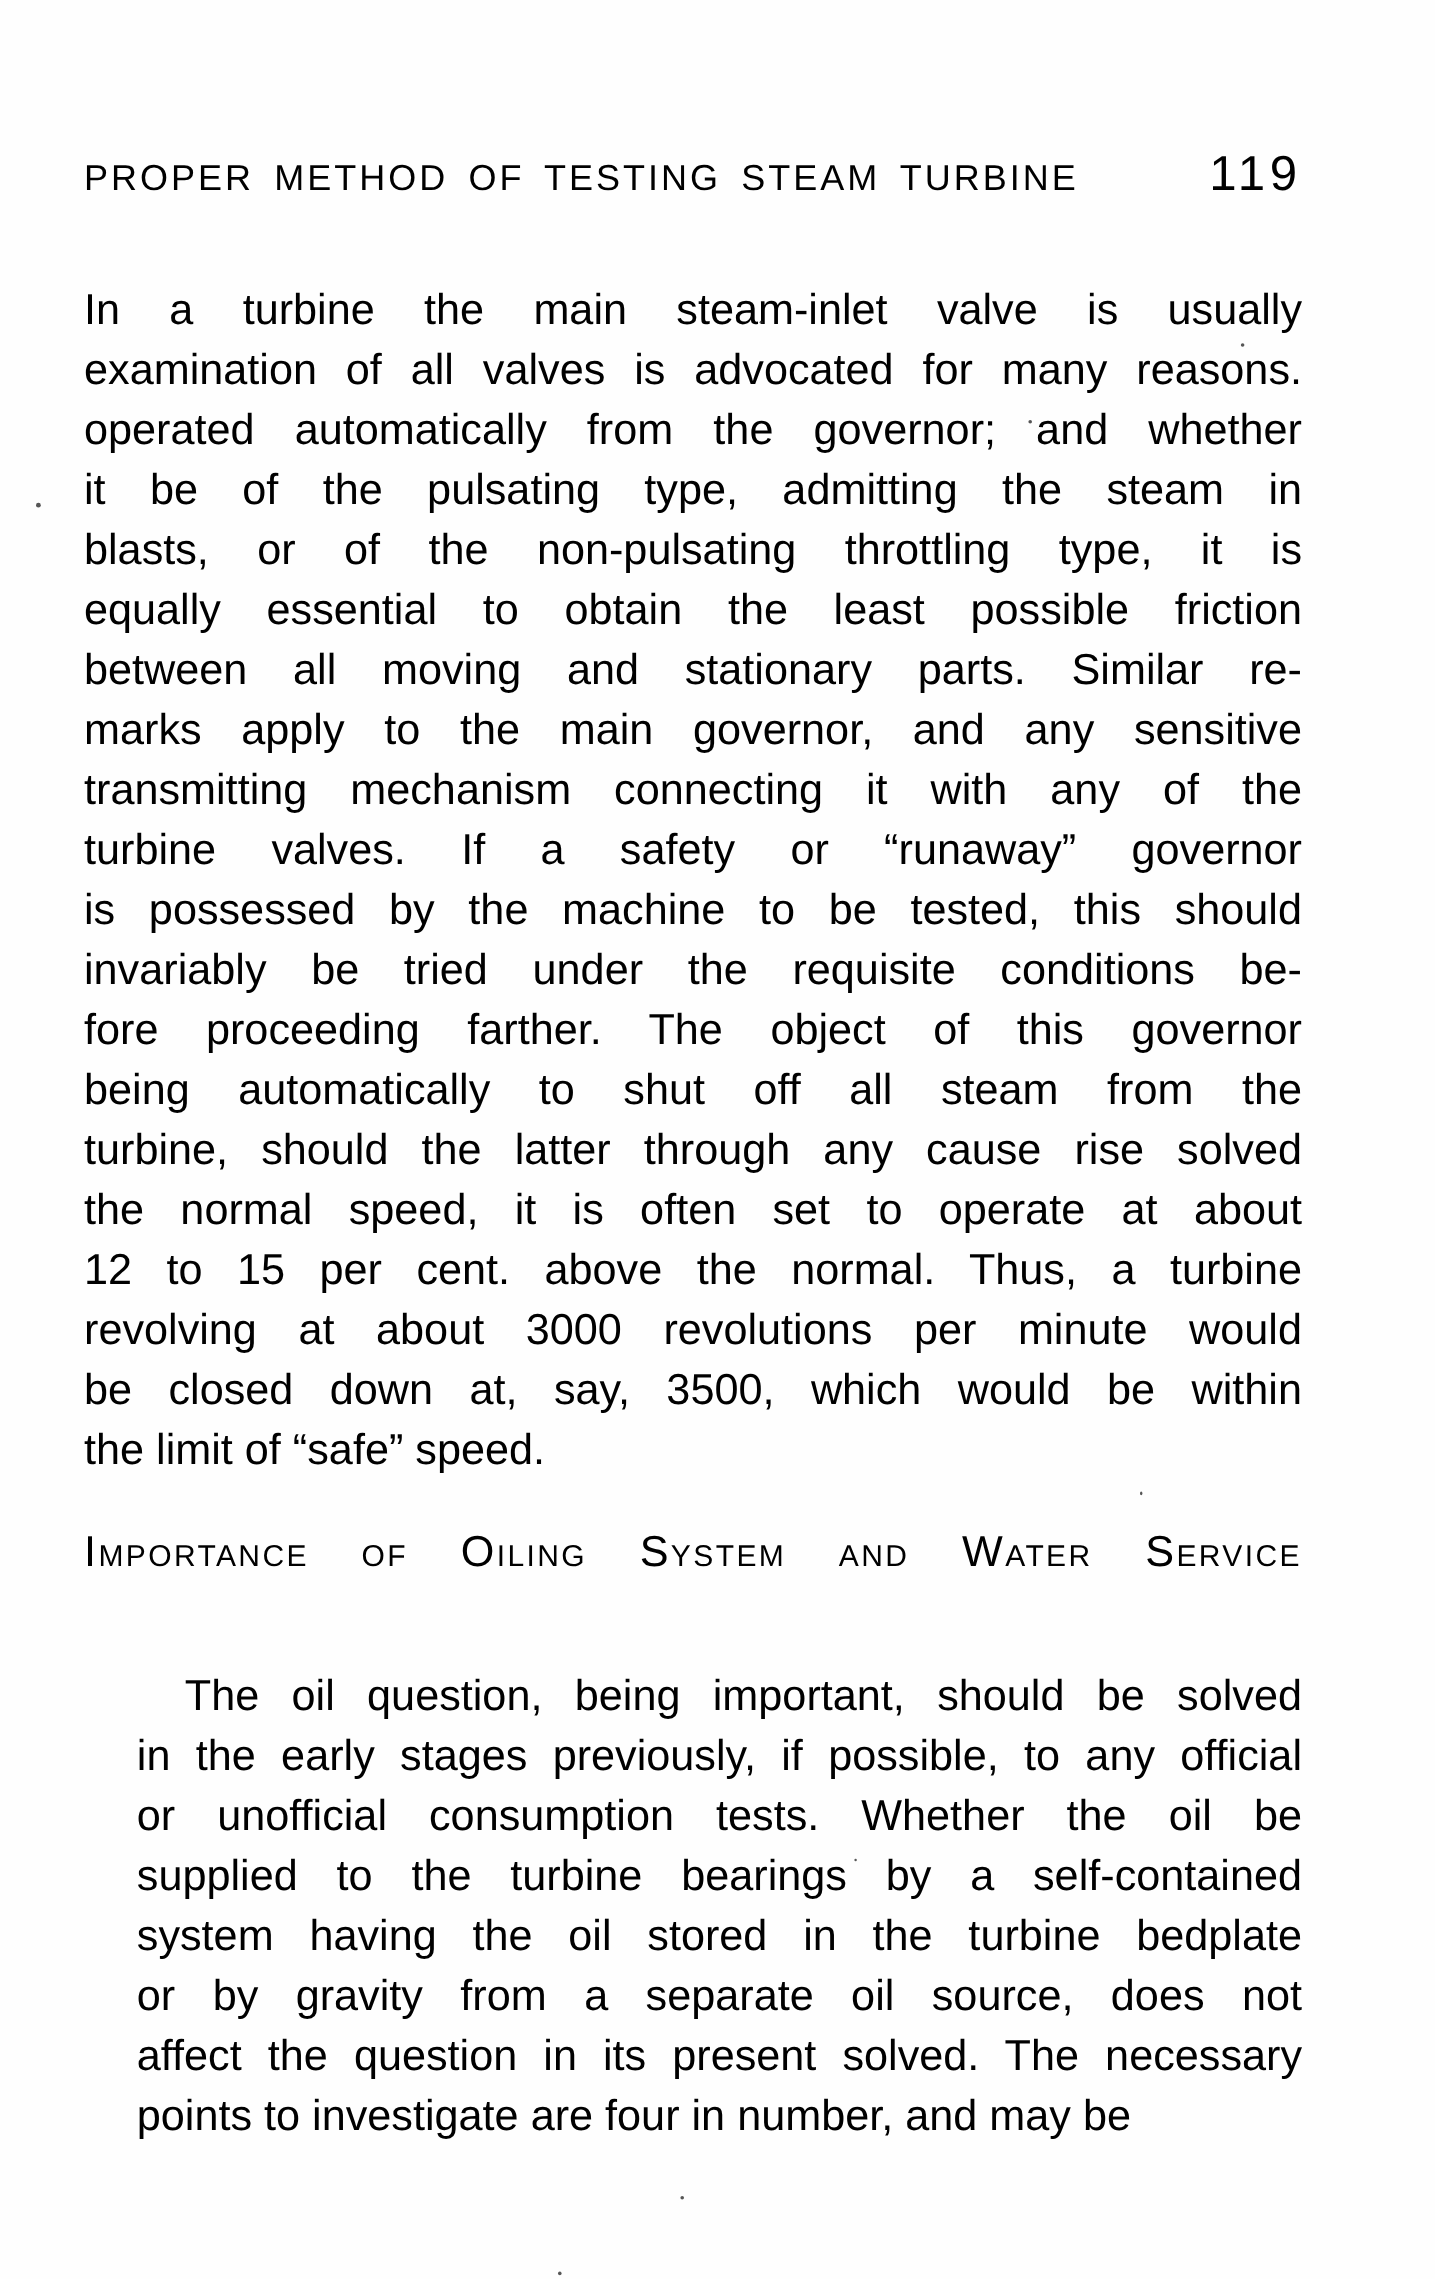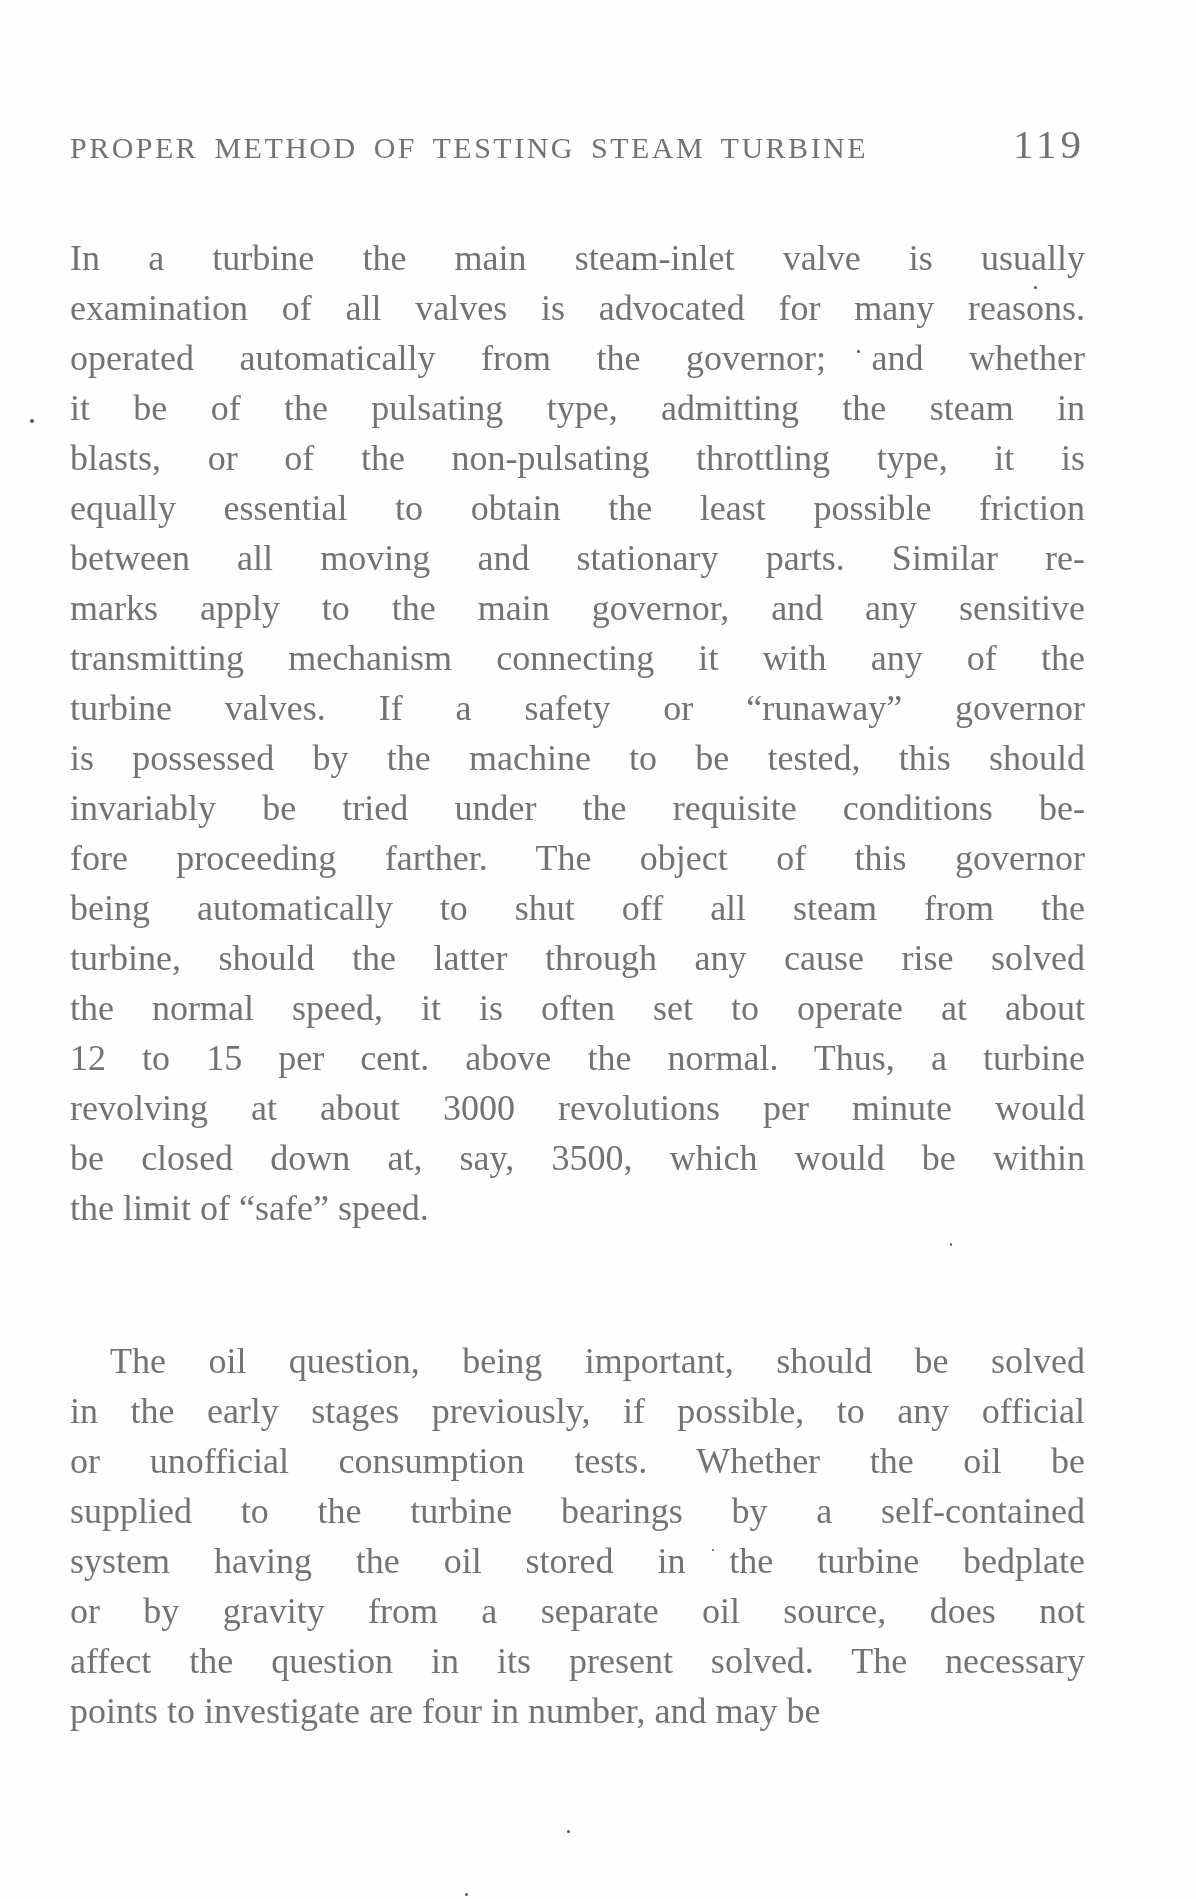"PROPER METHOD OF TESTING STEAM" .page { color: #737373 -> #000000; font-family: Liberation Serif, serif -> Liberation Sans, sans-serif }
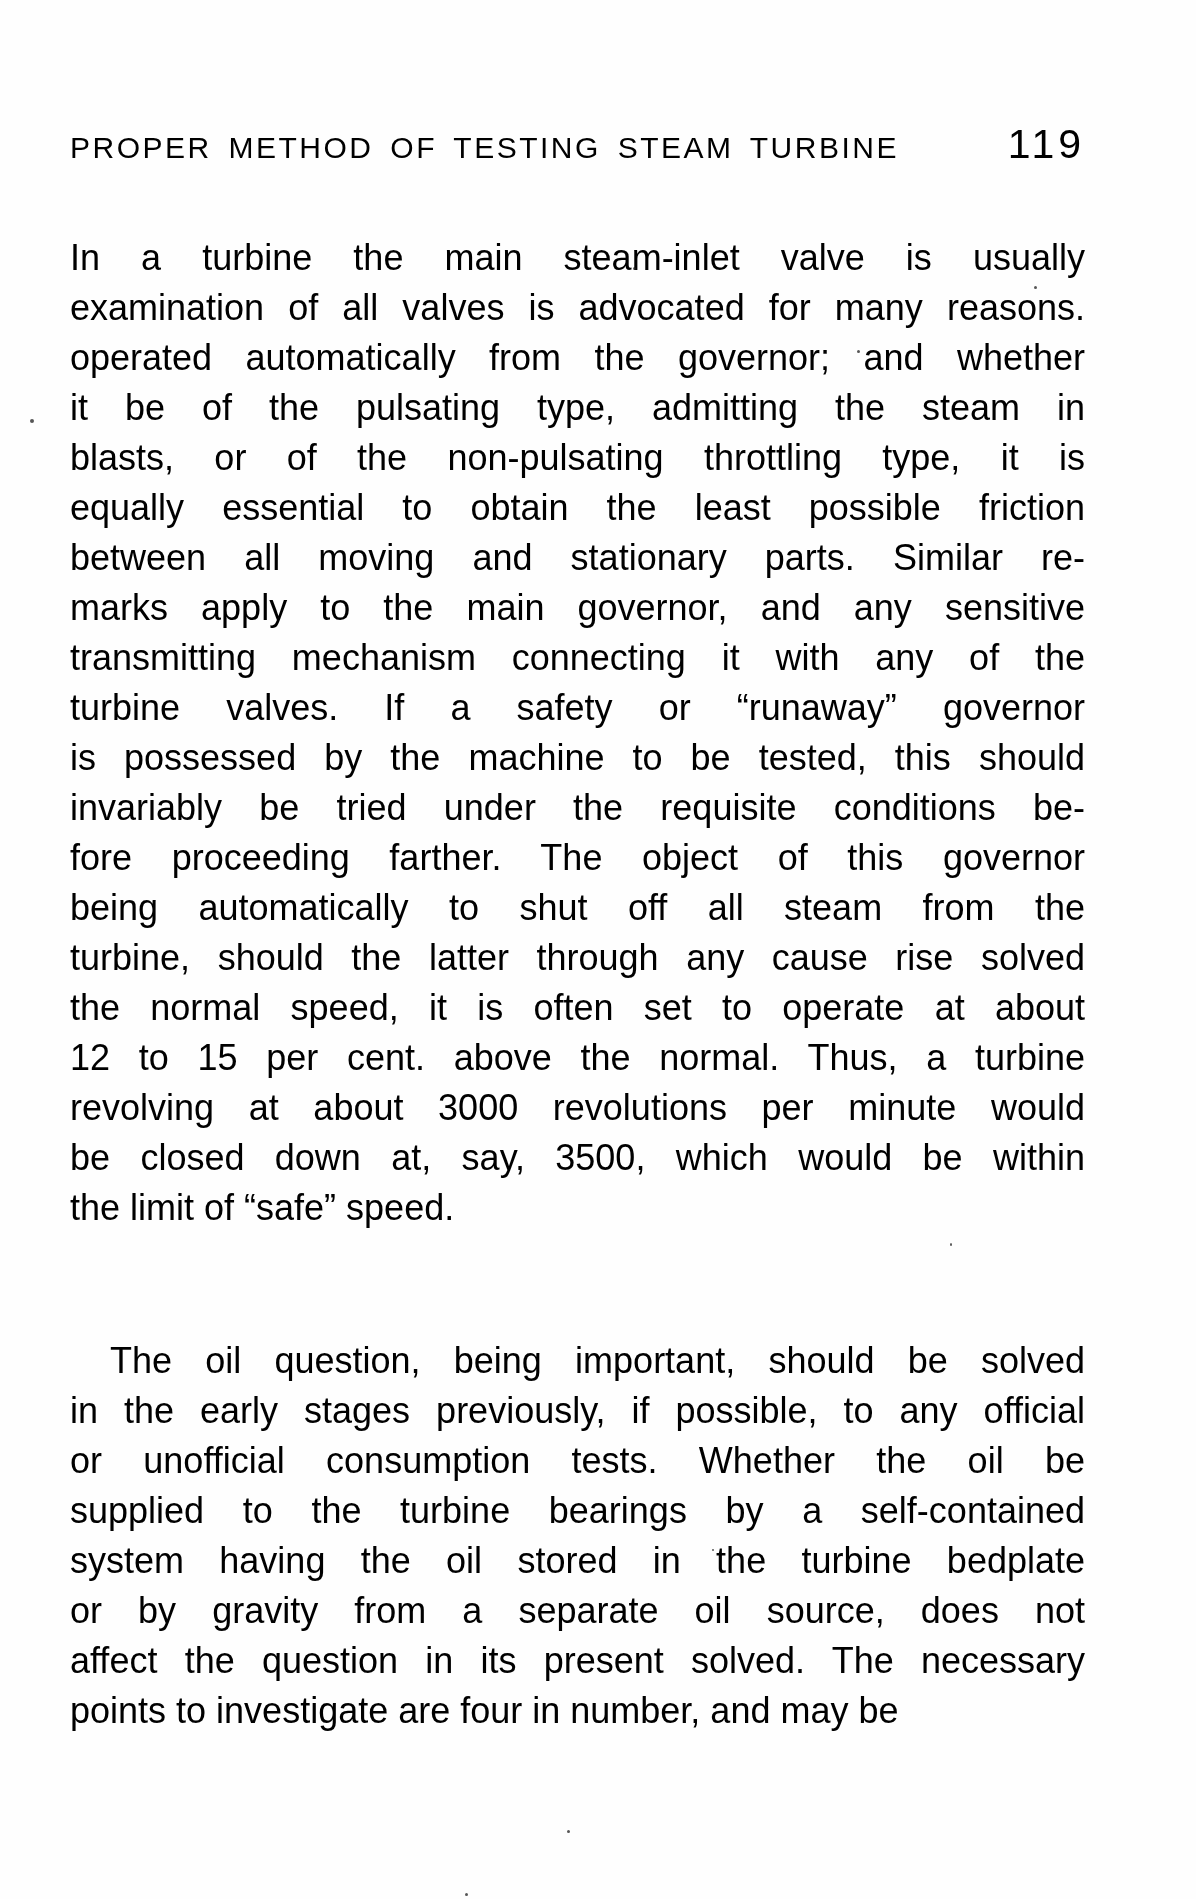"Importance of Oiling System and" div.section-heading { html: none -> <div>Importance of Oiling System and Water Service</div> }
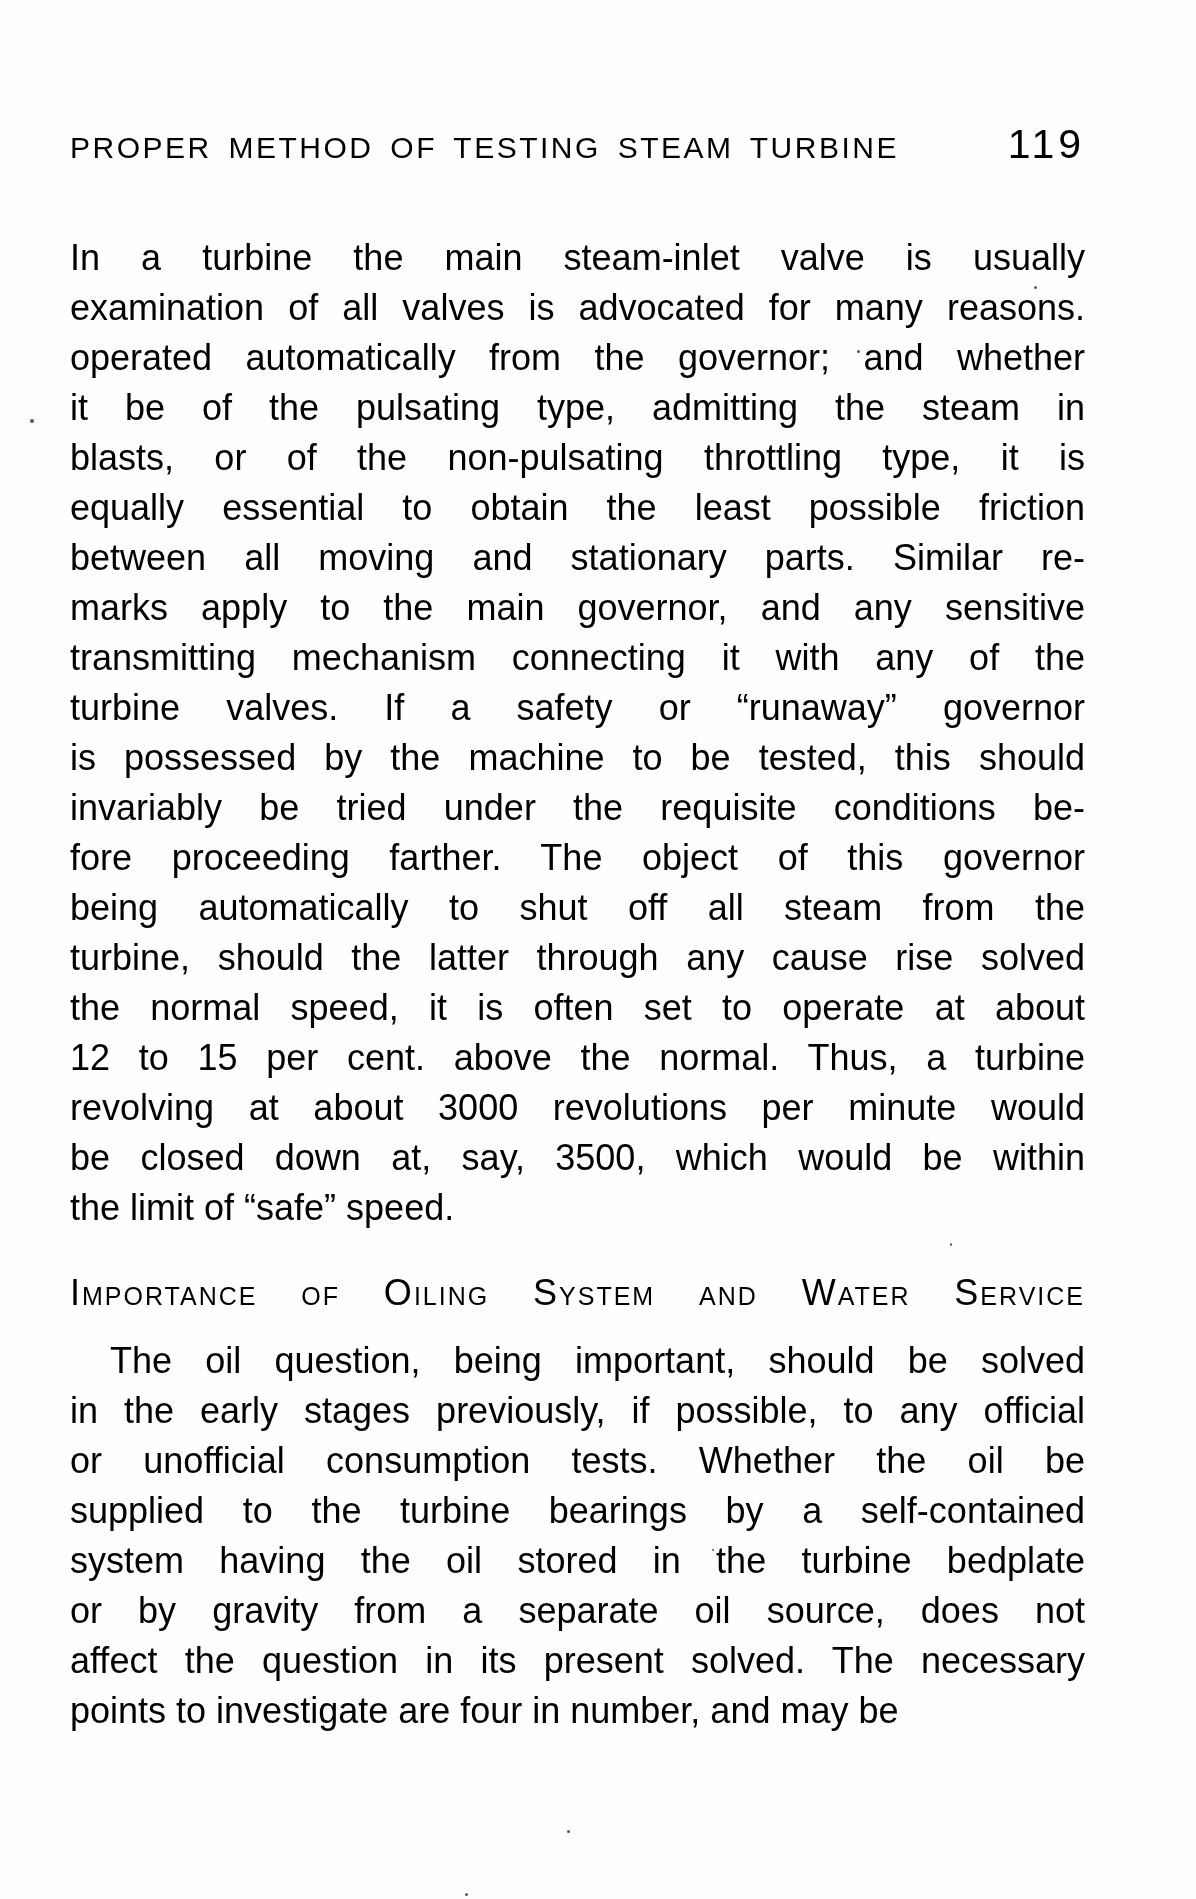"The oil question, being important," .para2 { margin-left: none -> 44px; top: 1336px -> 1388px }
